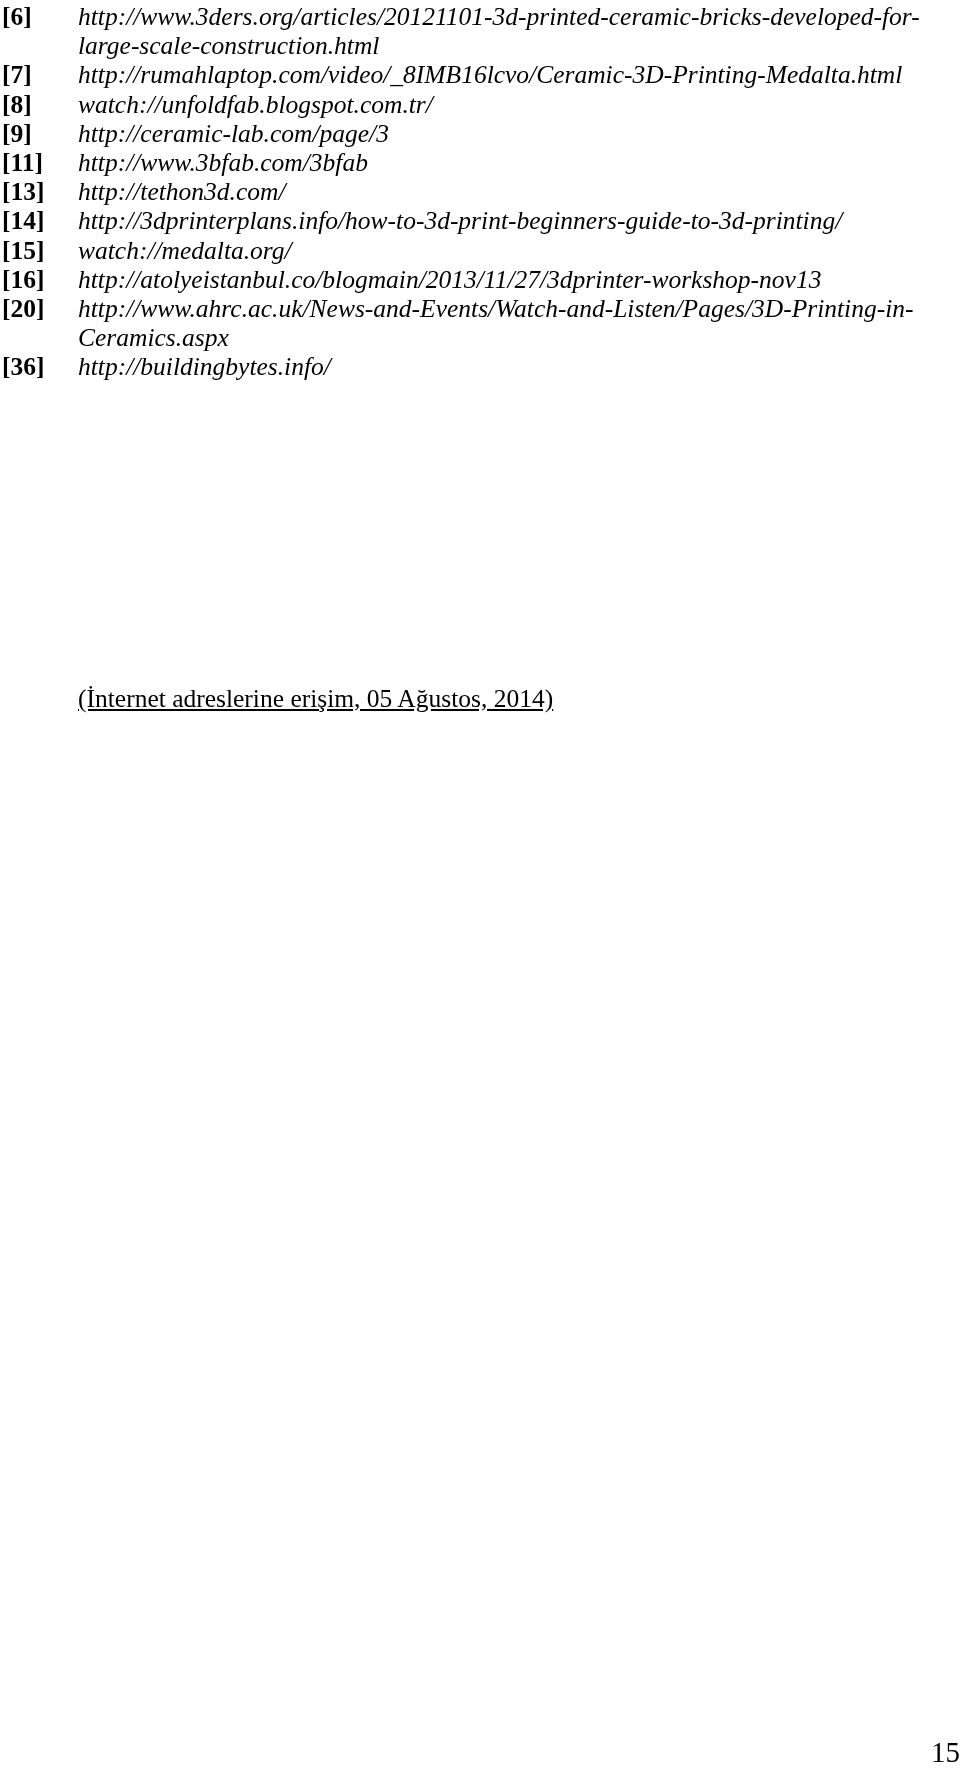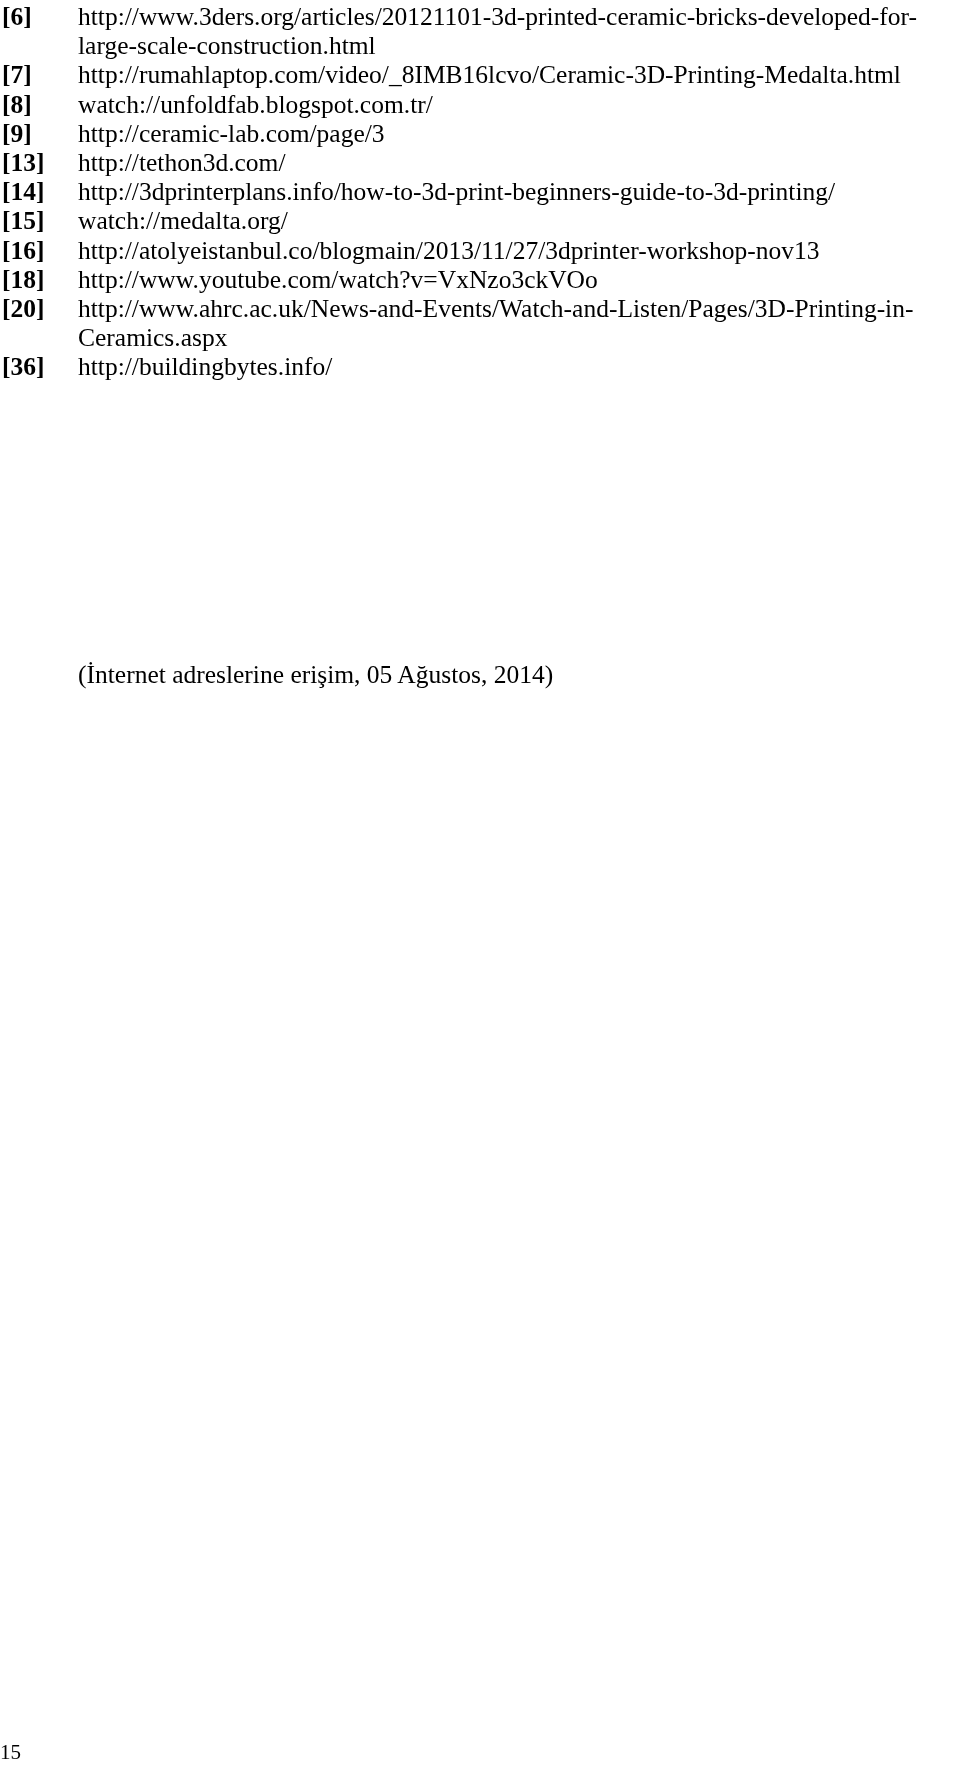"http://www.3ders.org/articles/20121101-3" .ref-url { font-style: none -> italic }
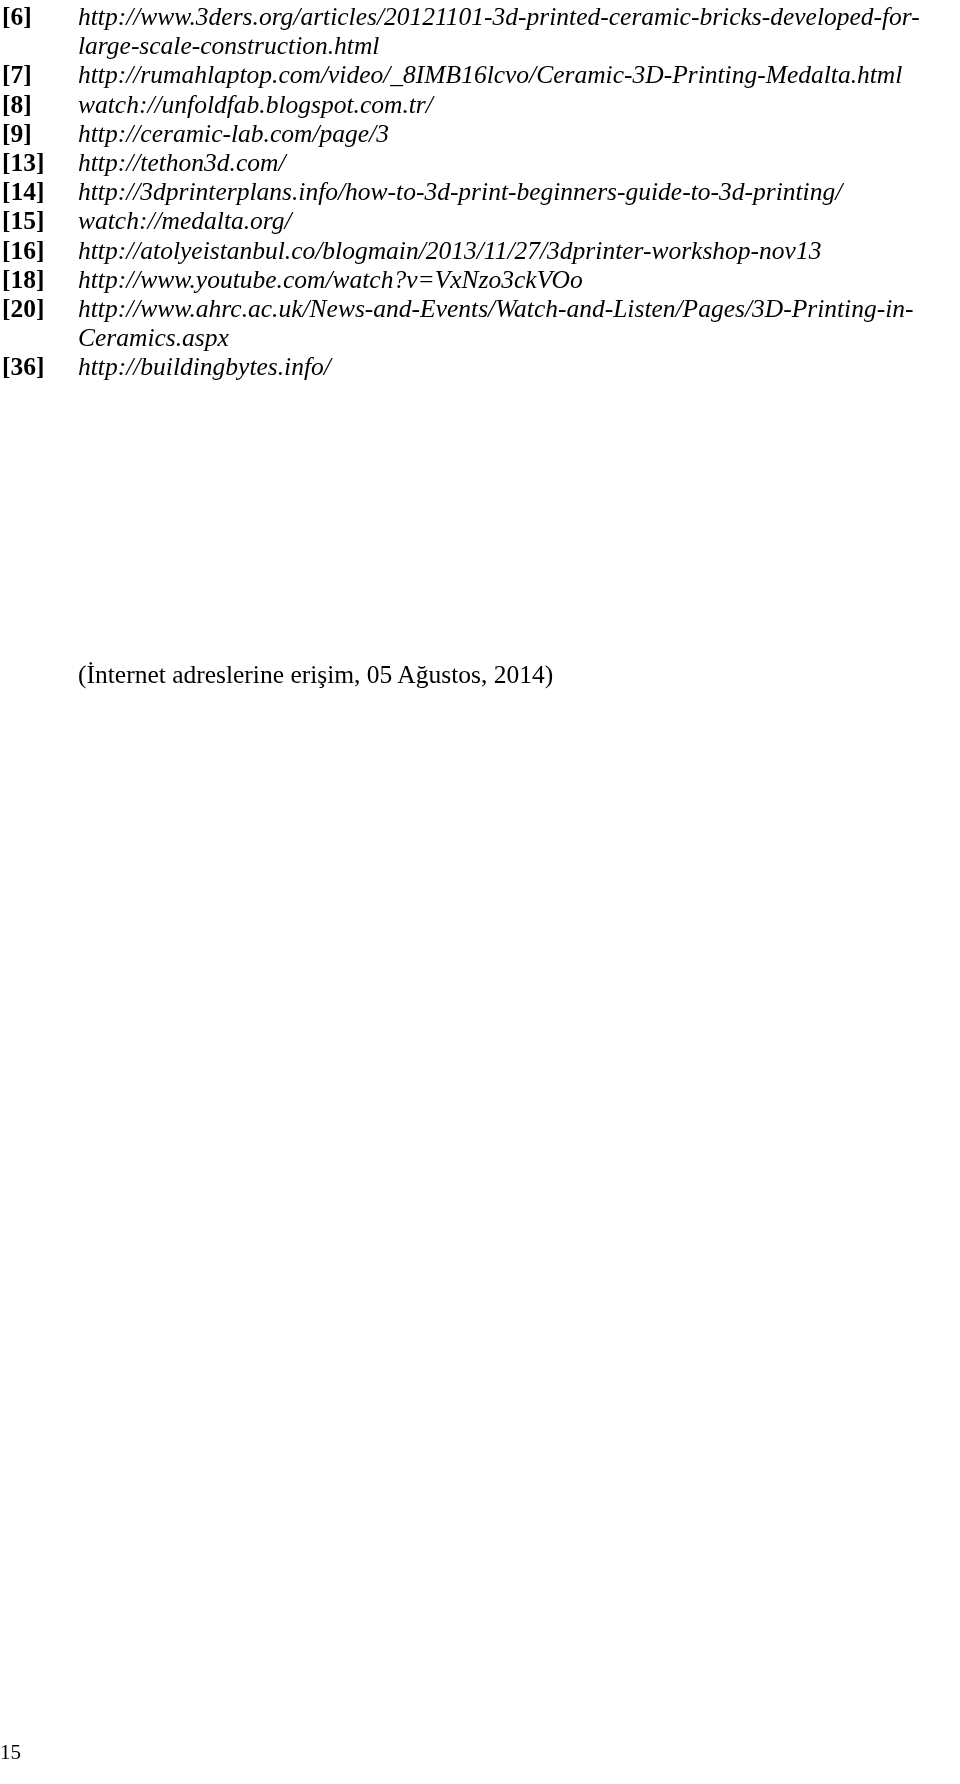"[11]" div.ref-item { html: none -> <div> <span>[11]</span> <span>http://www.3bfab.com/3bfab</span> </div> }
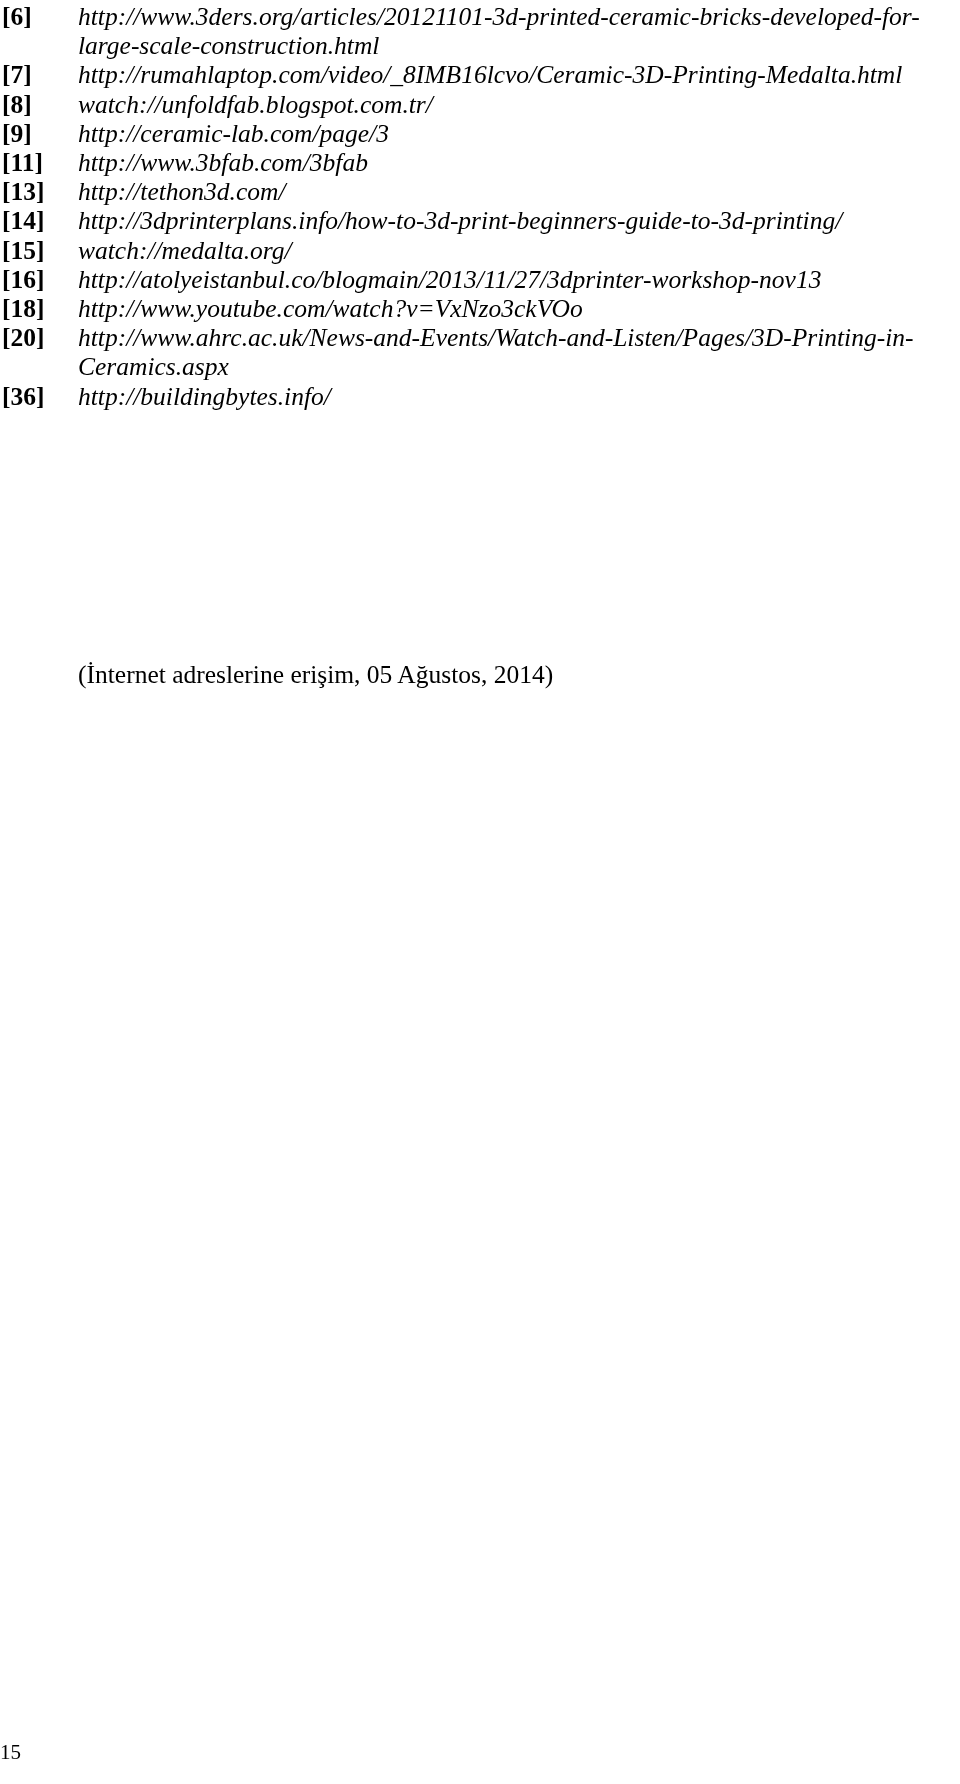"[18]" div.ref-item { html: <div> <span>[18]</span> <span>http://www.youtube.com/watch?v=VxNzo3ckVOo</span> </div> -> none }
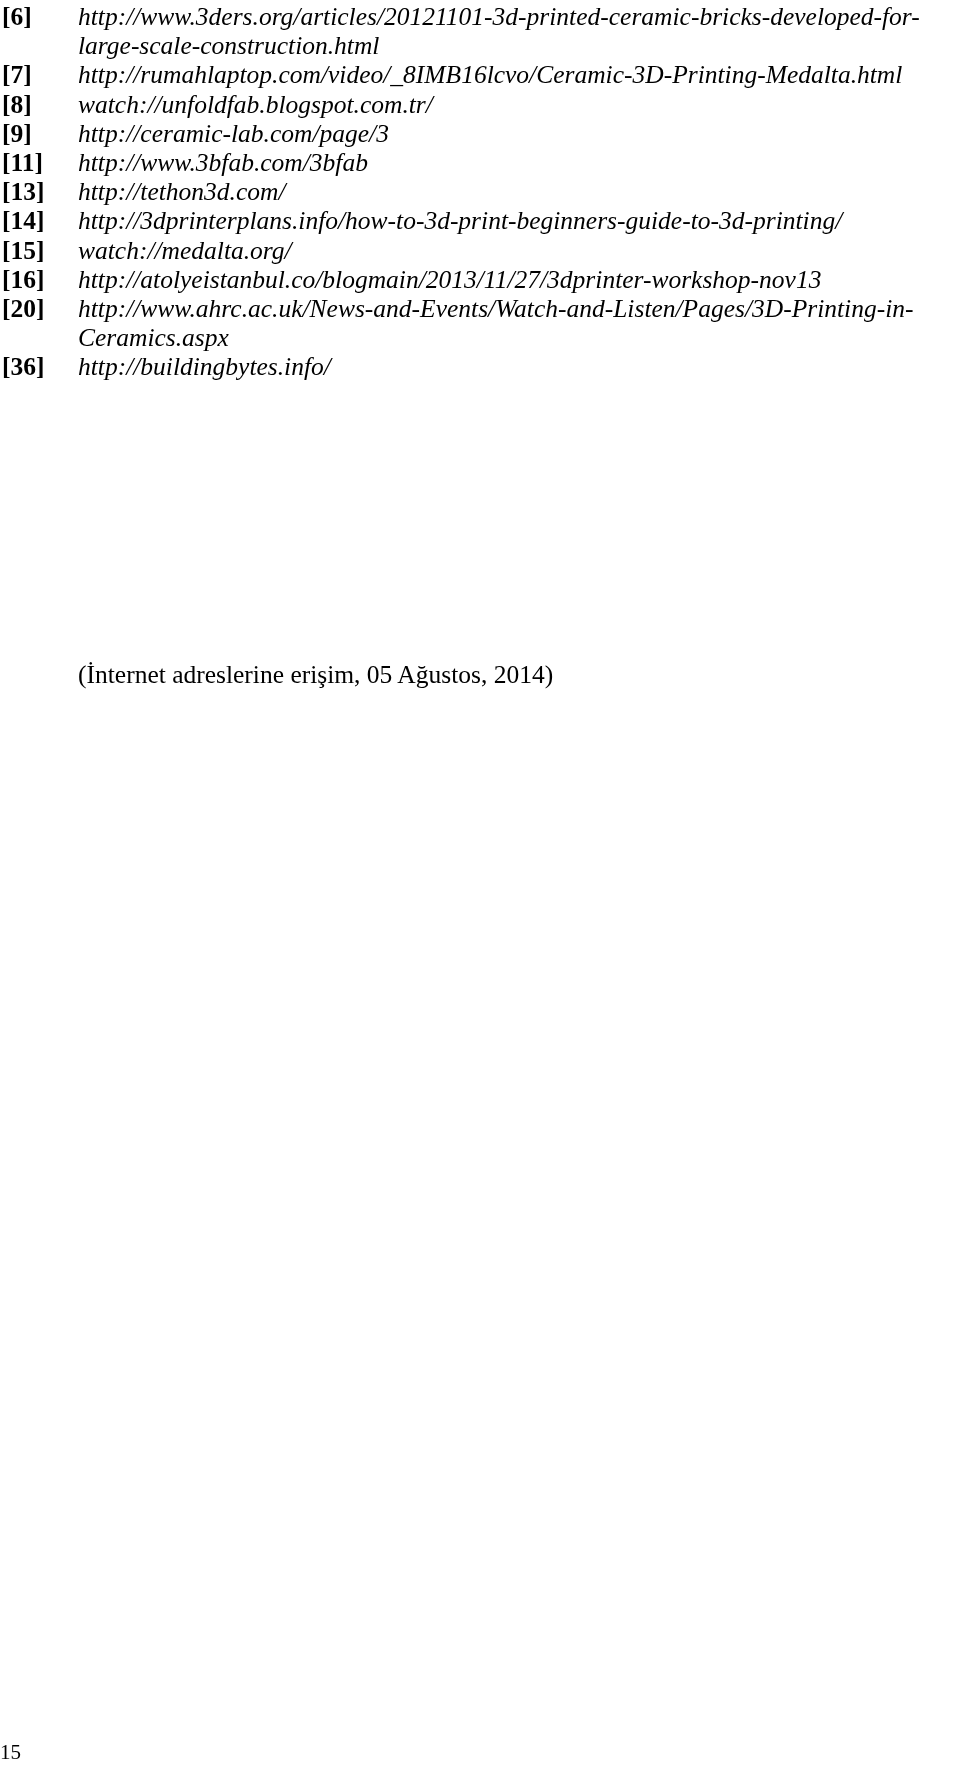"(İnternet adreslerine erişim, 05" .access-note { text-decoration: none -> underline; top: 660px -> 684px }
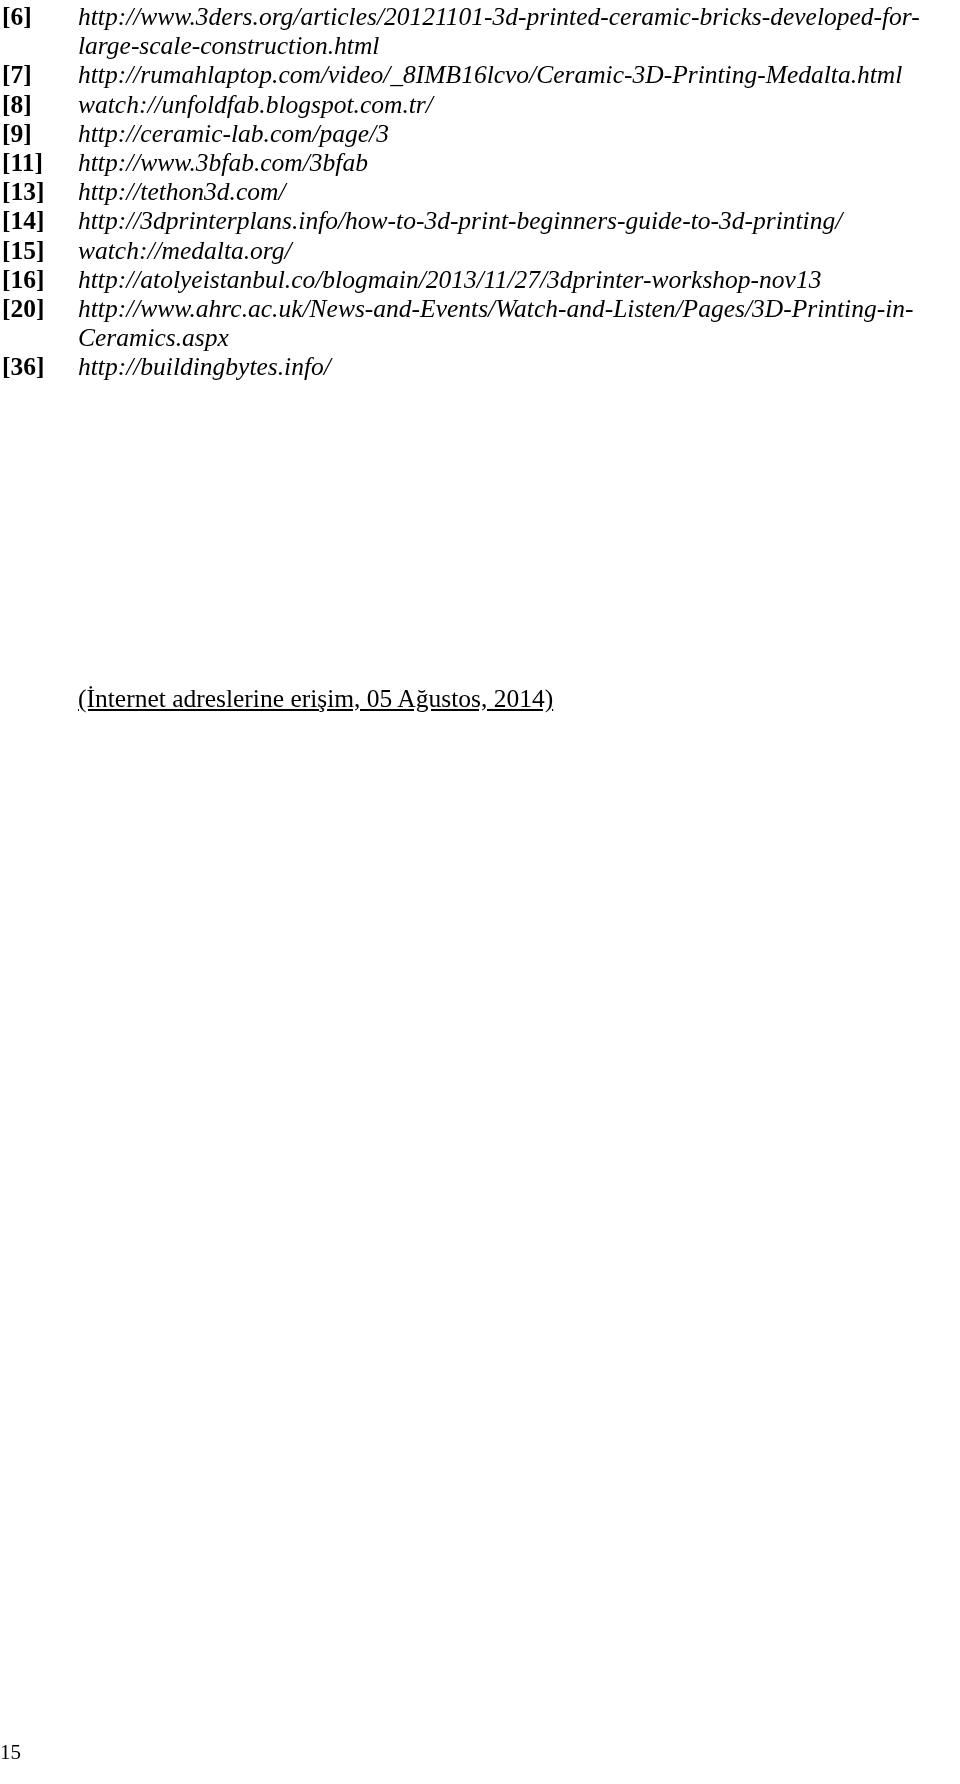"15" .page-number { font-size: 21px -> 29px; text-align: left -> right }
